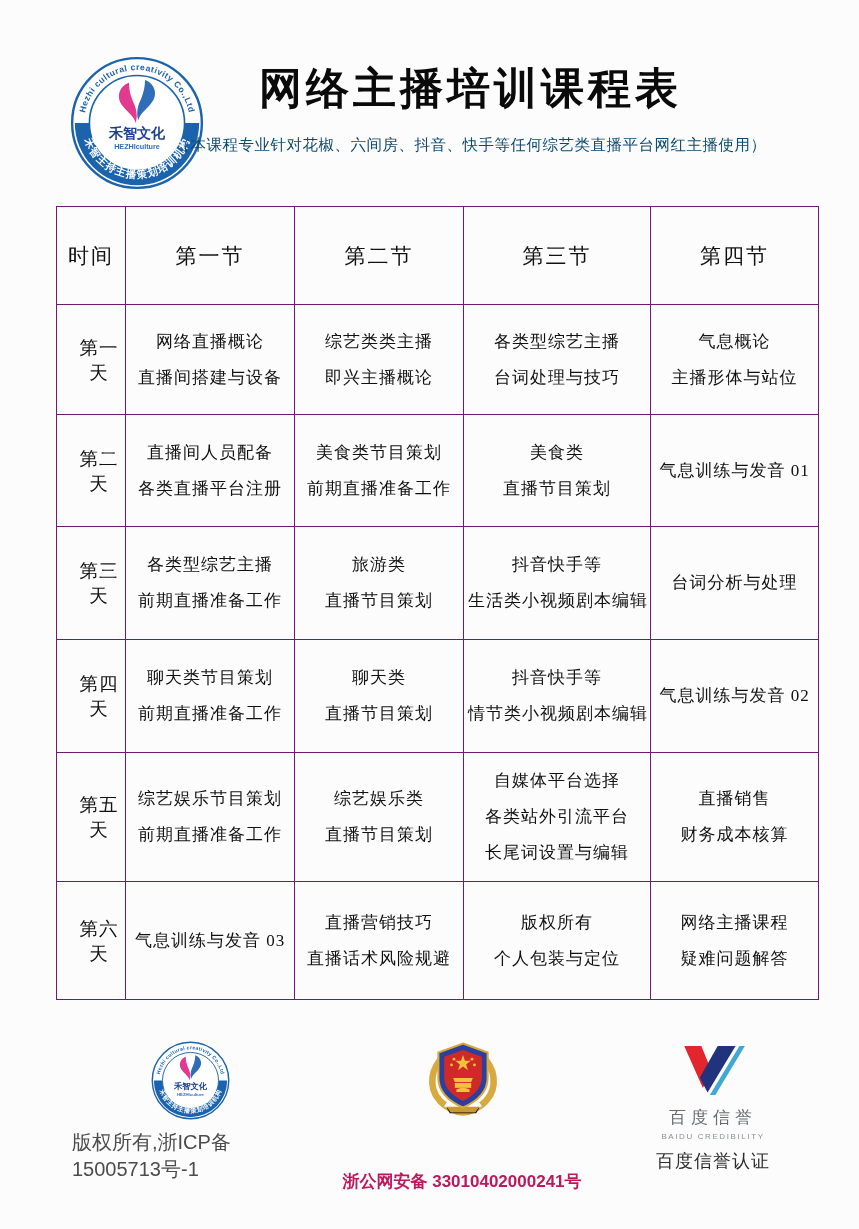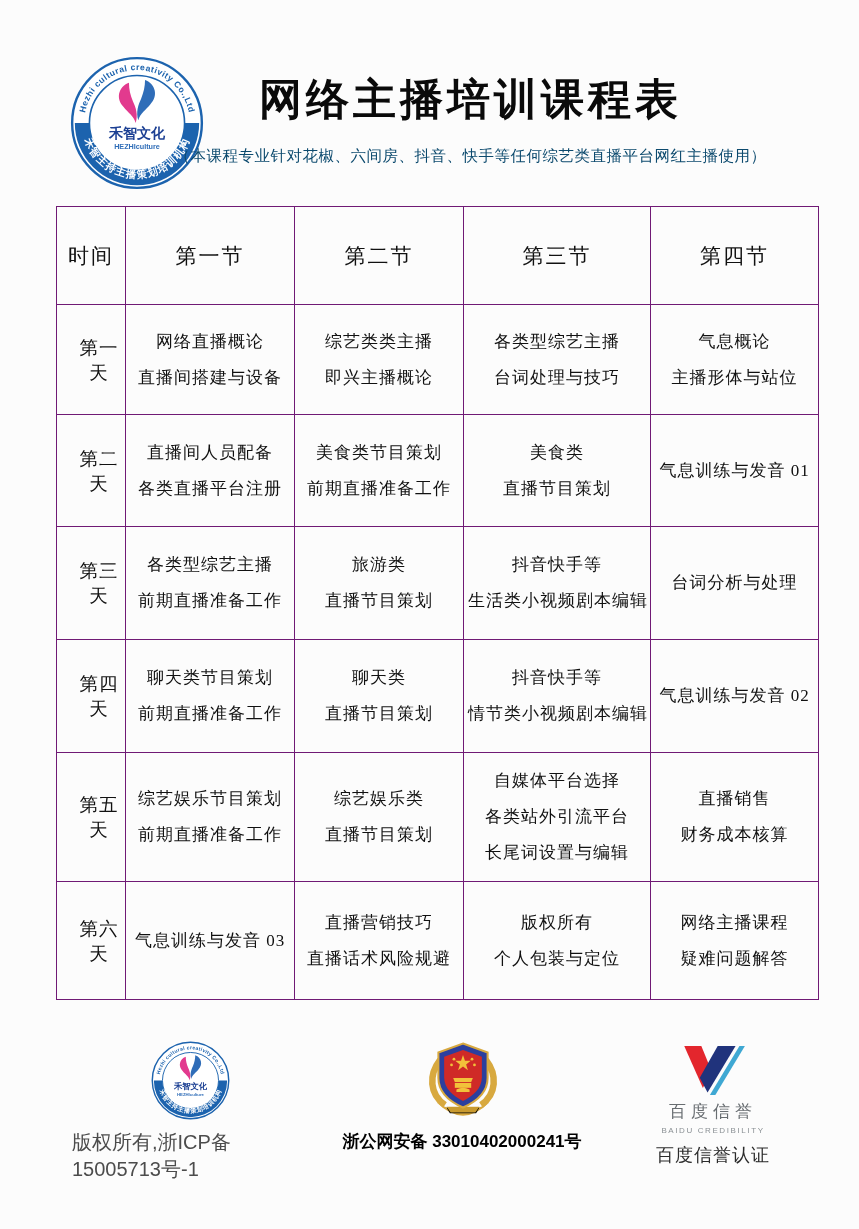"网络主播培训课程表" #page-title { margin: 11px -> 0 }
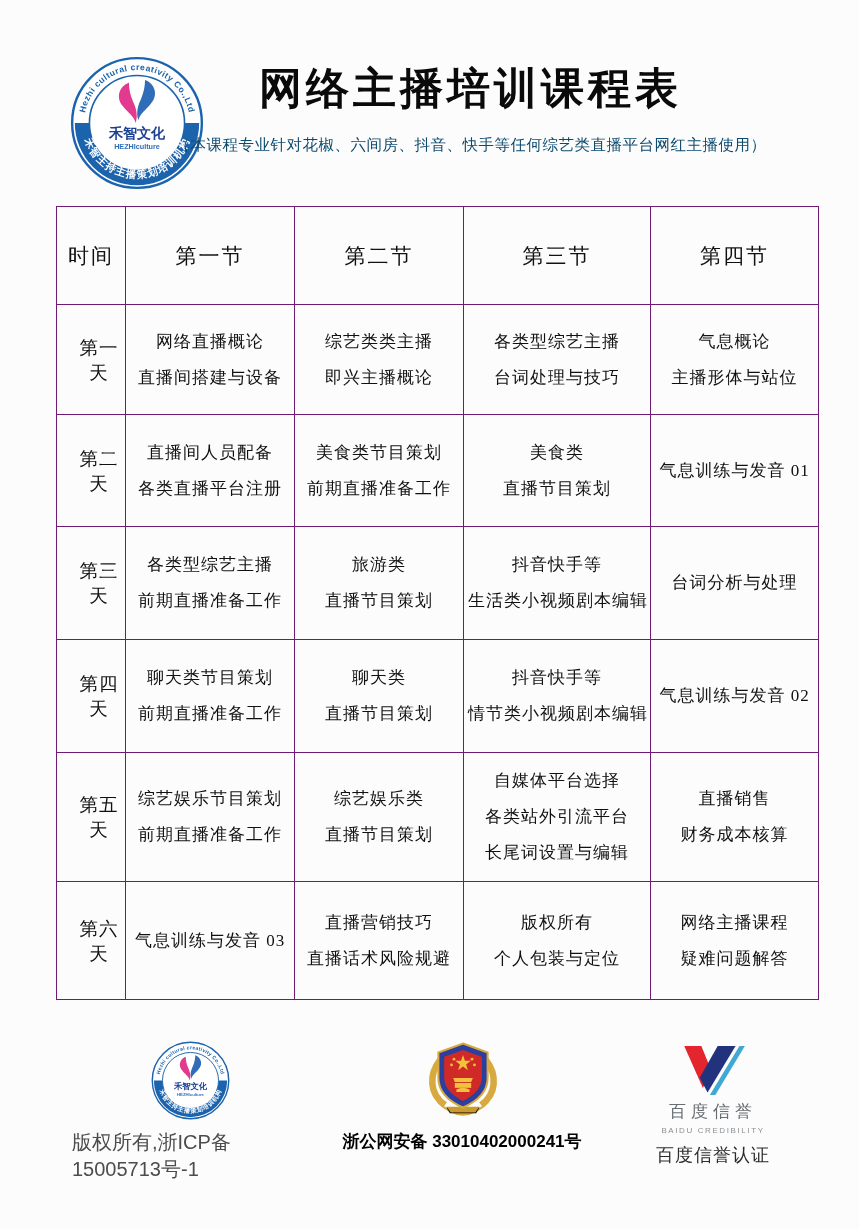"百度信誉" #baidu-cn { margin-top: 2px -> 8px }
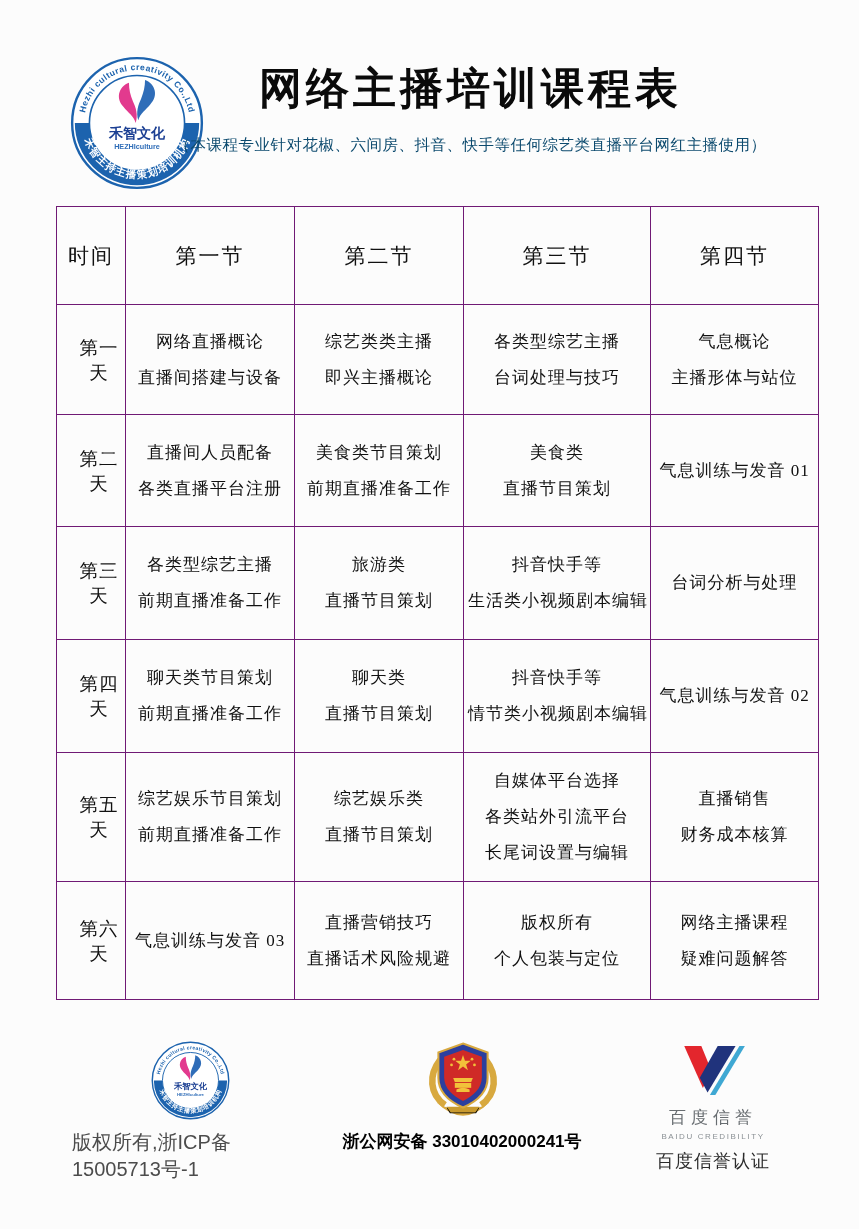"浙公网安备 33010402000241号" #police-text { color: #000000 -> #be185d; top: 1130px -> 1170px }
